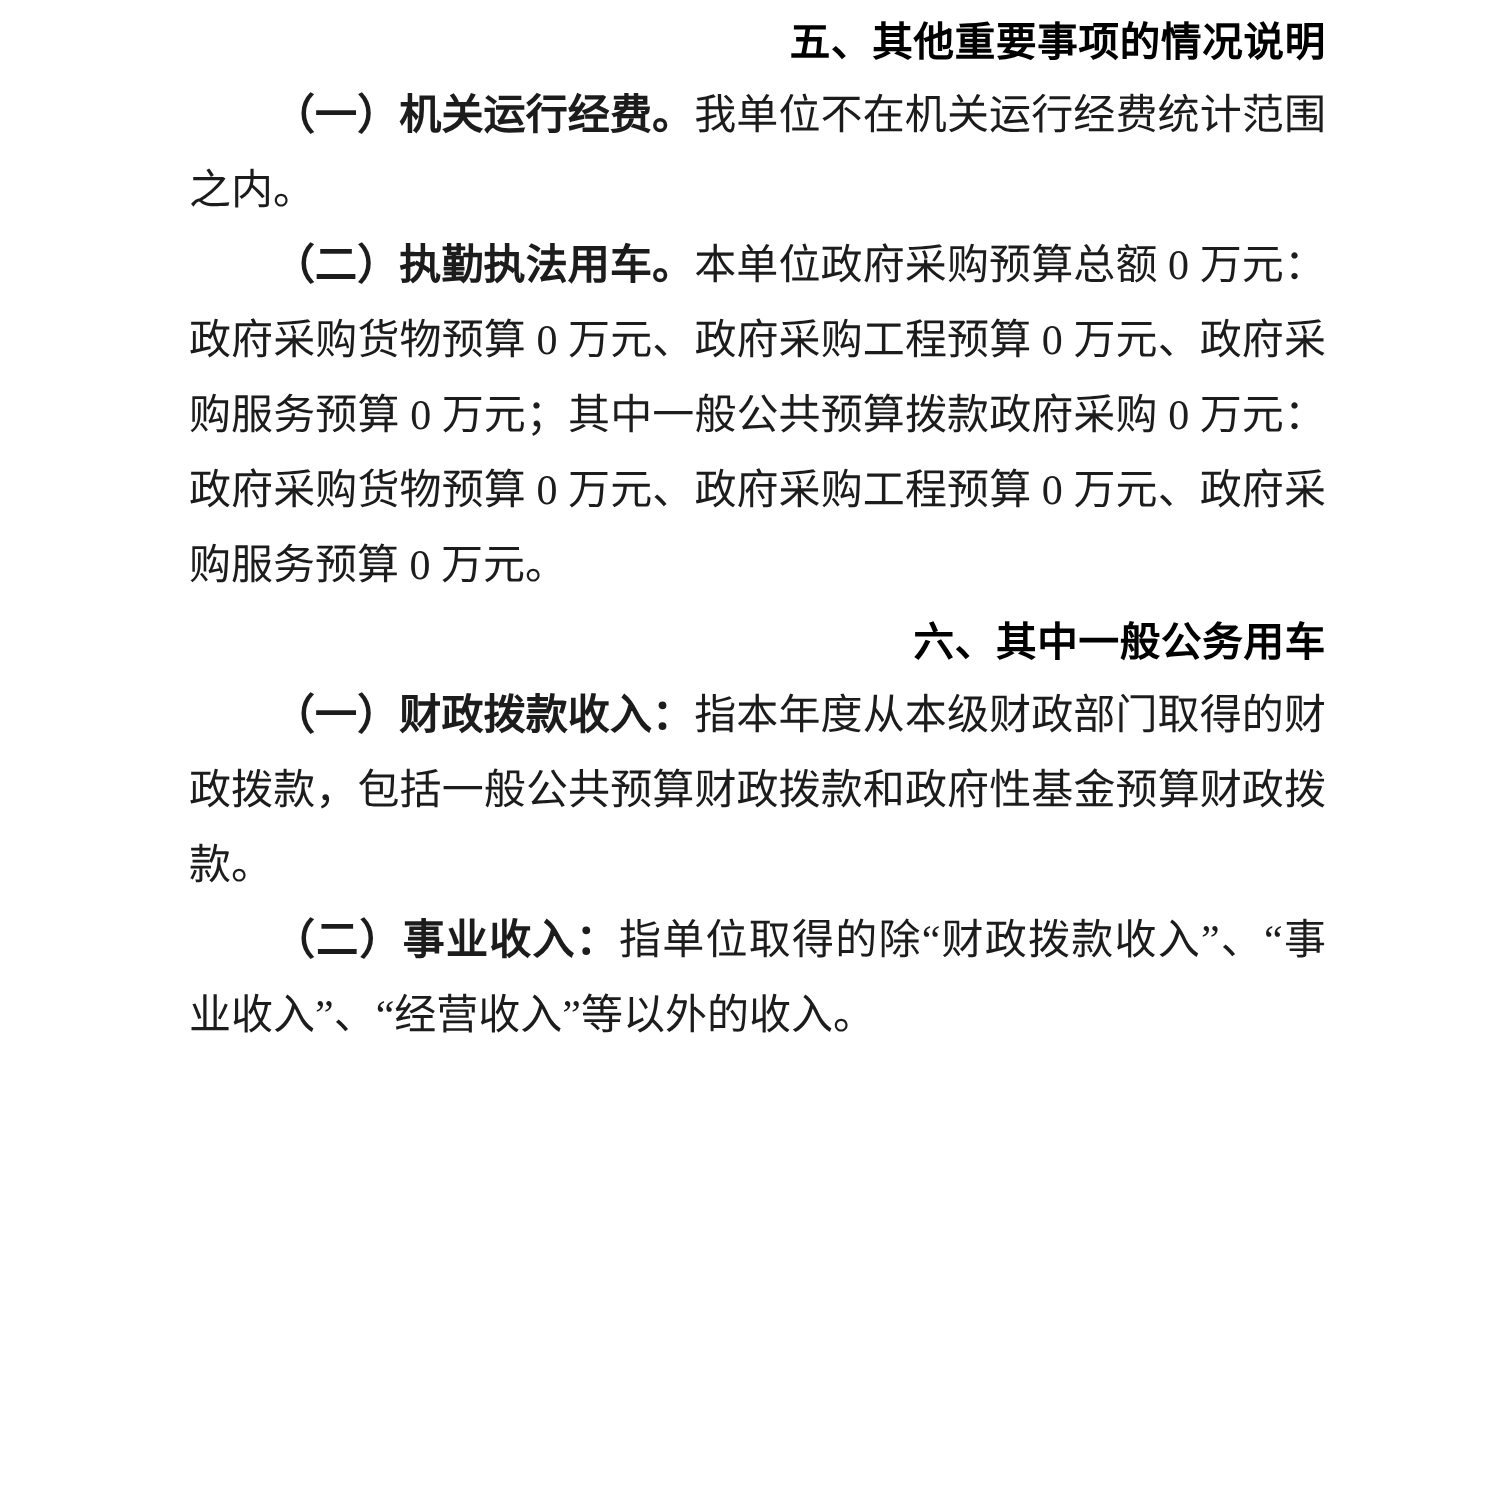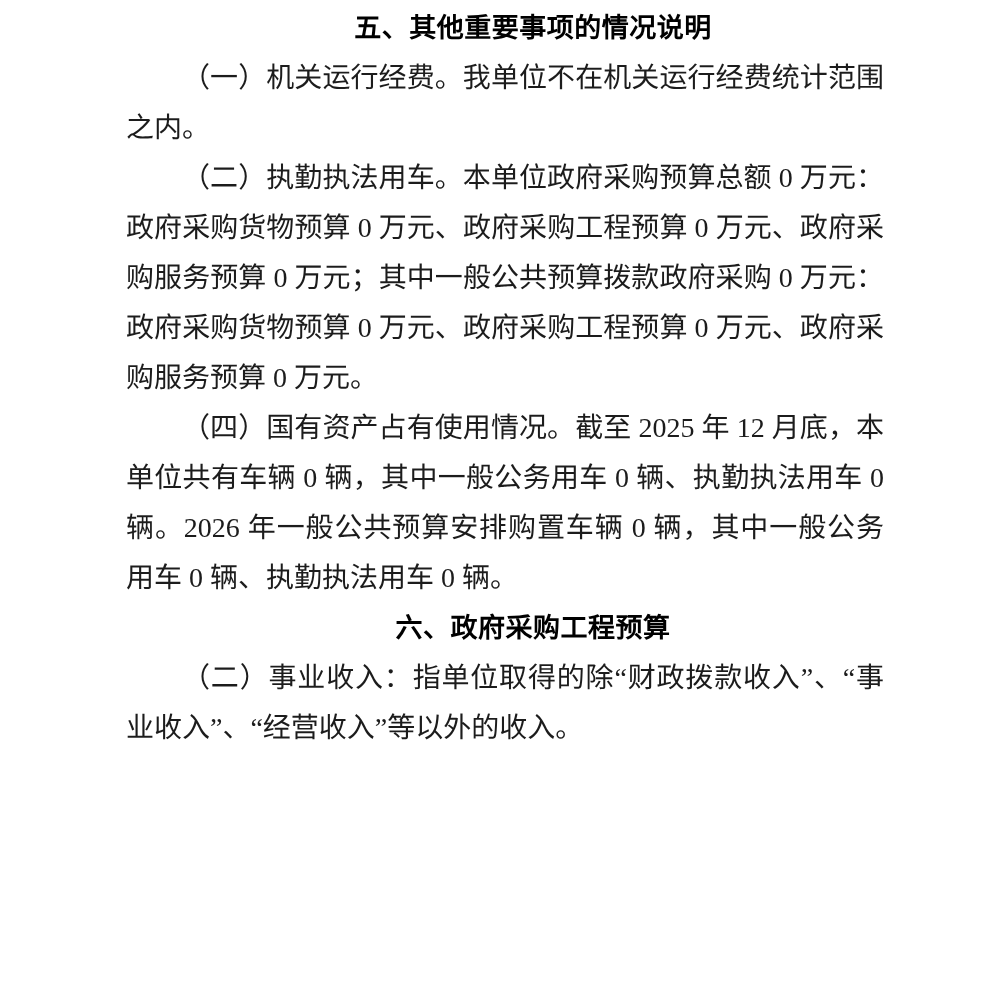"五、其他重要事项的情况说明" .section-heading { text-align: center -> right }
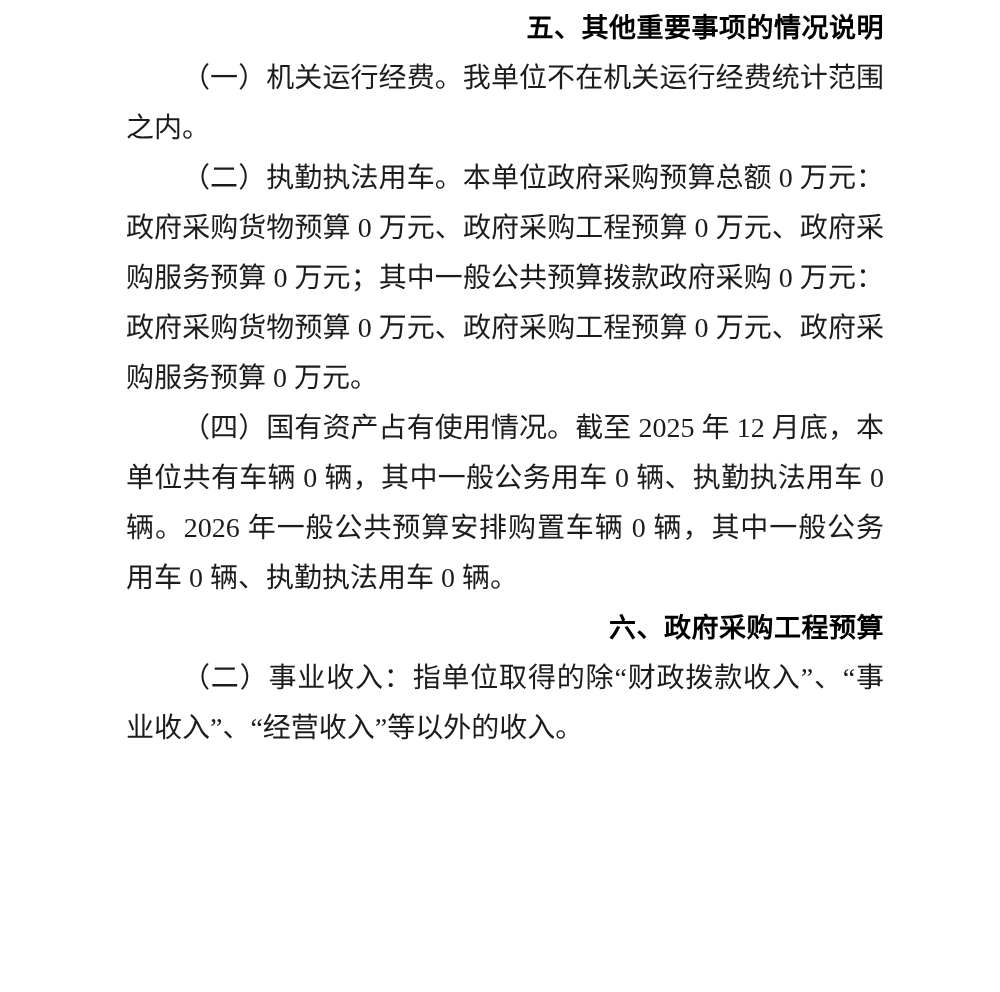"（一）机关运行经费。" .para .lead { font-weight: 400 -> 700 }
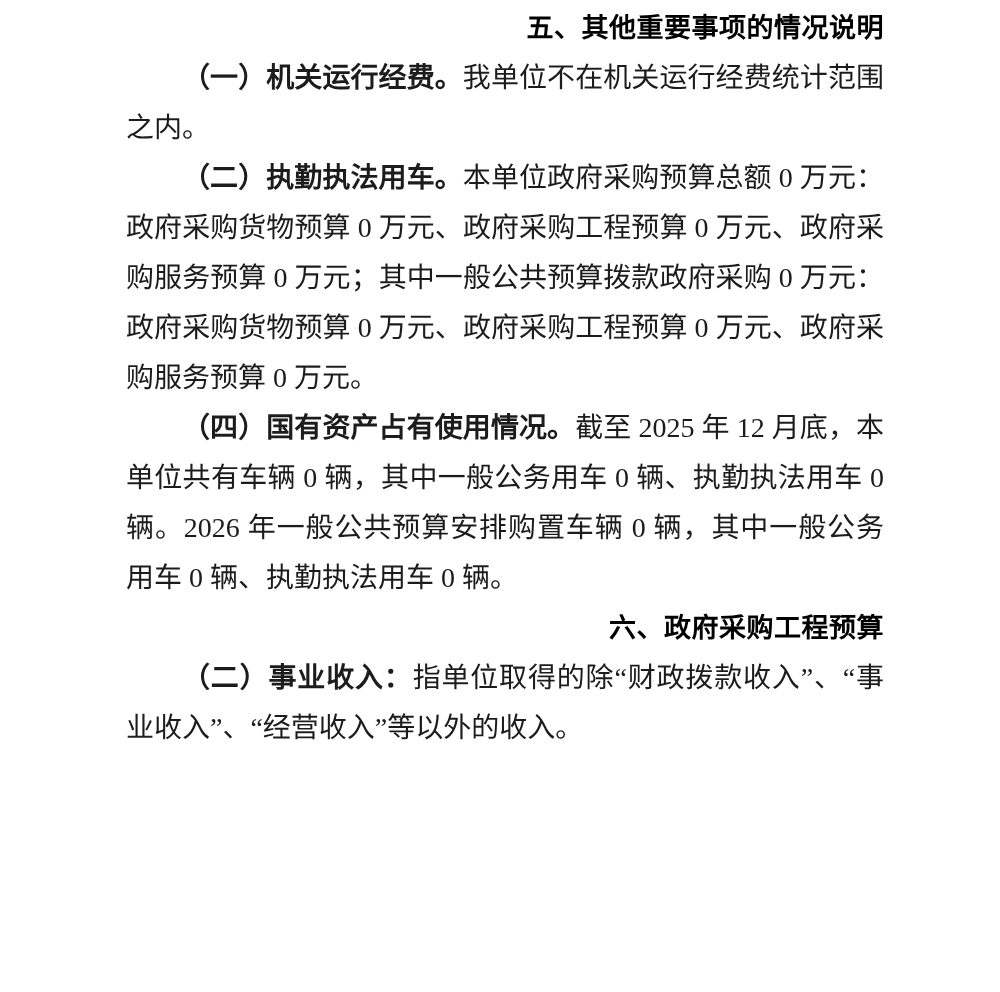"（四）国有资产占有使用情况。截至 2025 年 12 月底，本单位共有车辆" p.para { html: <p><span>（四）国有资产占有使用情况。</span><span>截至 2025 年 12 月底，本单位共有车辆 0 辆，其中一般公务用车 0 辆、执勤执法用车 0 辆。2026 年一般公共预算安排购置车辆 0 辆，其中一般公务用车 0 辆、执勤执法用车 0 辆。</span></p> -> none }
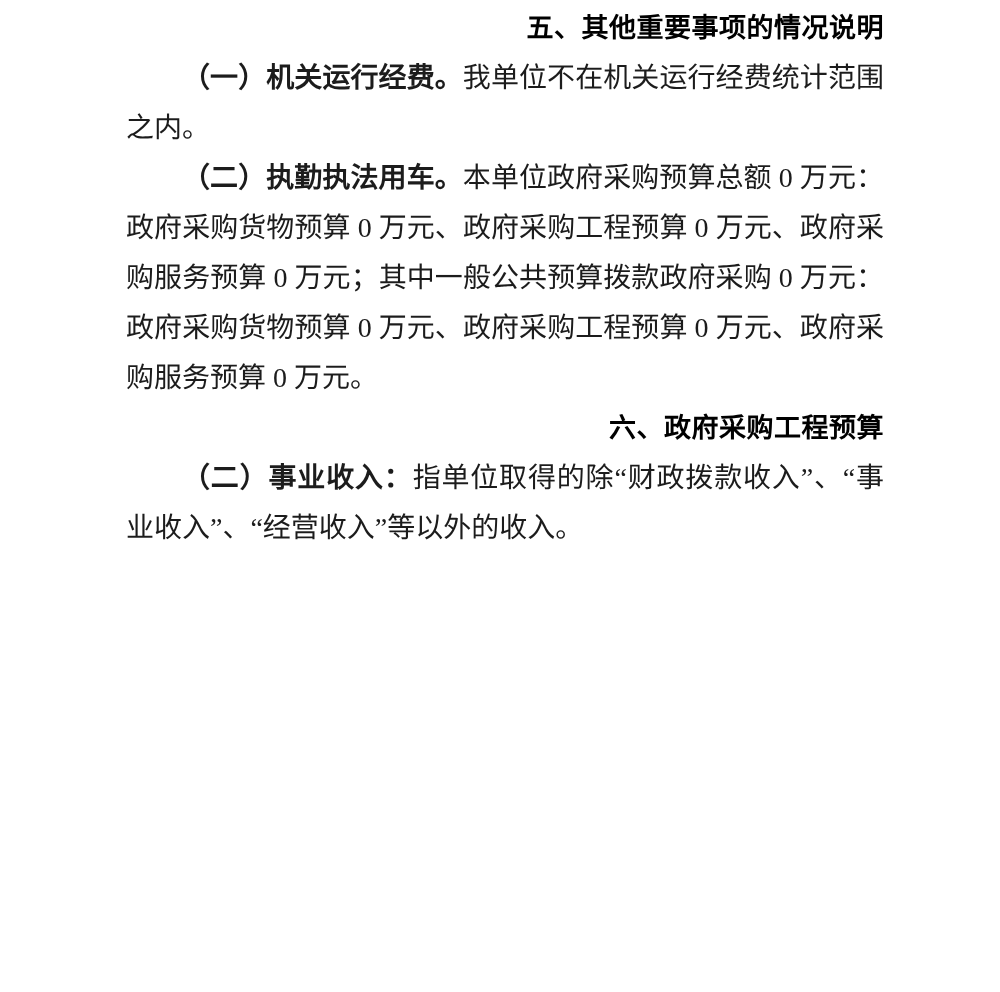"六、政府采购工程预算" h2.section-heading { text: 政府采购工程预算 -> 其中一般公务用车 }
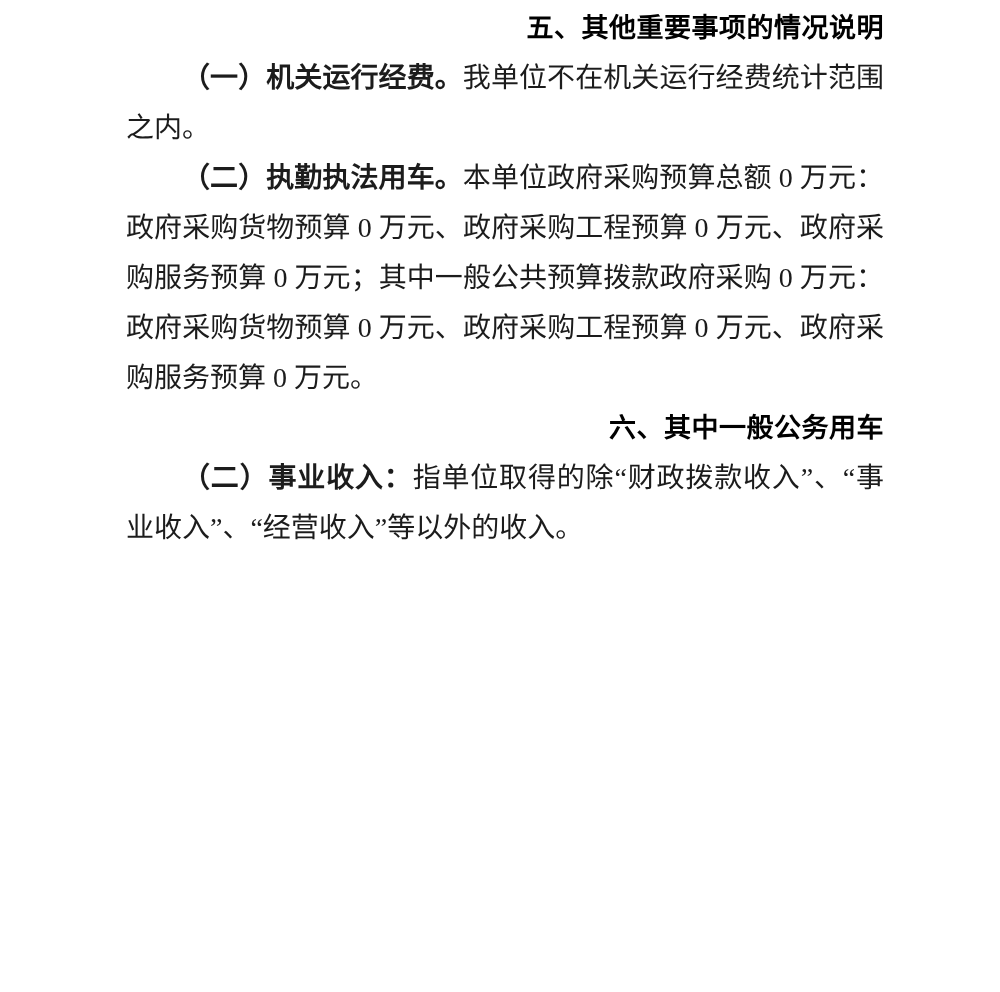"（一）财政拨款收入：指本年度从本级财政部门取得的财政拨款，包括一般公共预算财政拨" p.para { html: none -> <p><span>（一）财政拨款收入：</span><span>指本年度从本级财政部门取得的财政拨款，包括一般公共预算财政拨款和政府性基金预算财政拨款。</span></p> }
